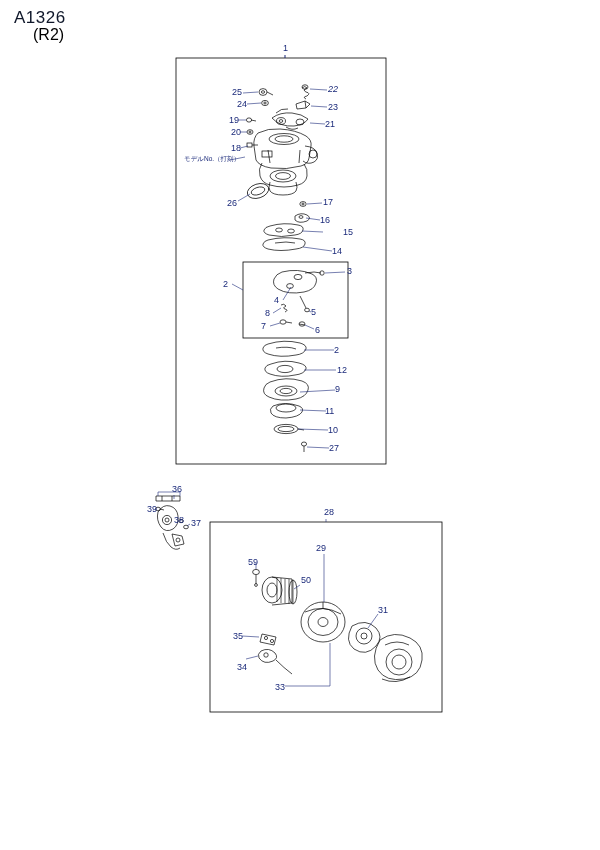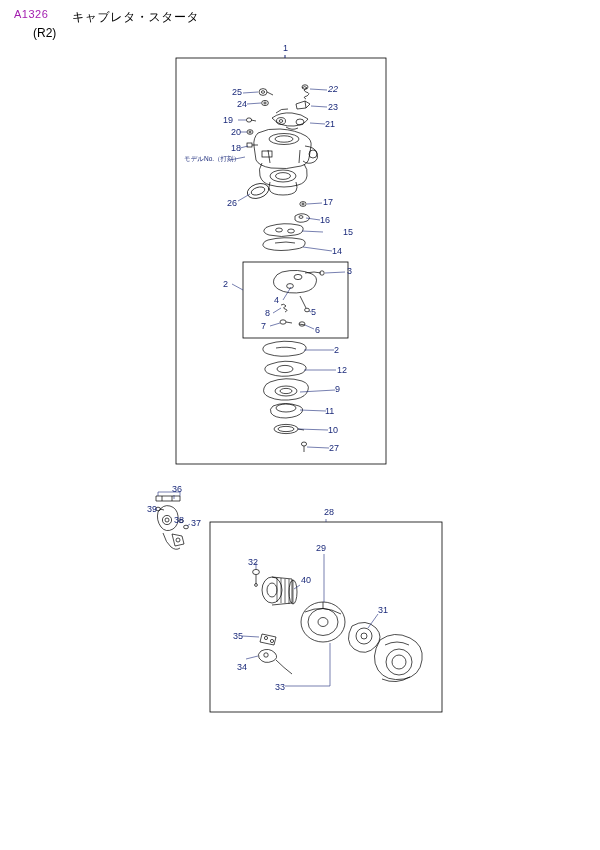"A1326" .hdr-code { color: #a21caf -> #0f172a; font-size: 11px -> 17px }
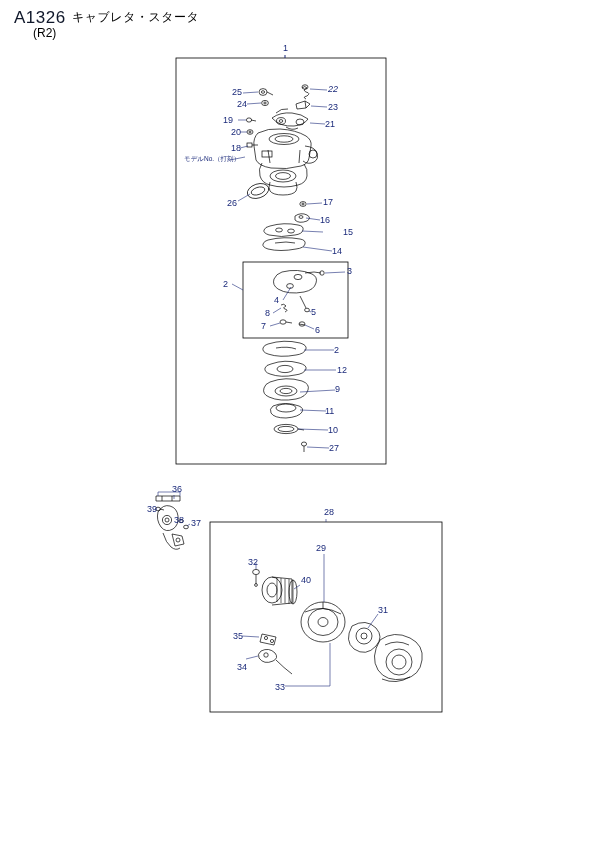"キャブレタ・スタータ" div.hdr-title { html: <div>キャブレタ・スタータ</div> -> none }
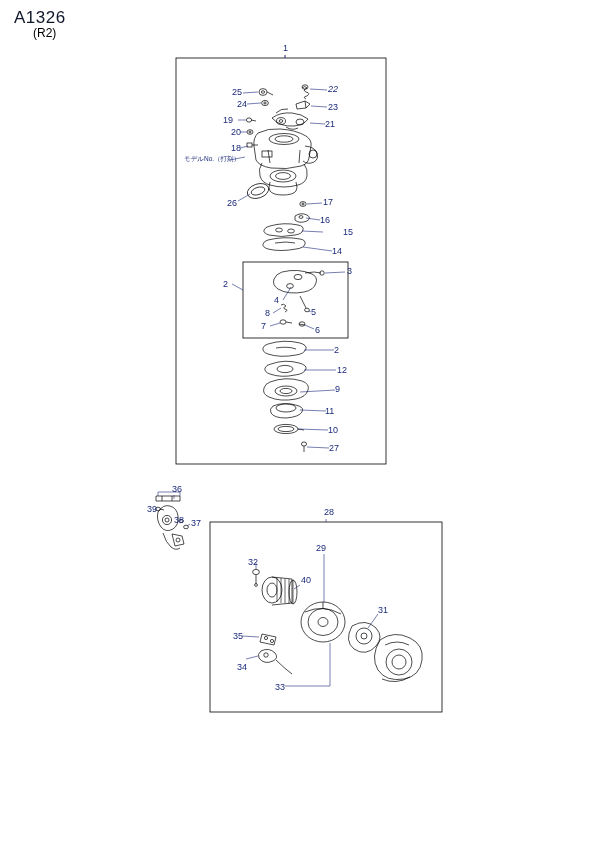"(R2)" .hdr-sub { font-size: 12px -> 16px }
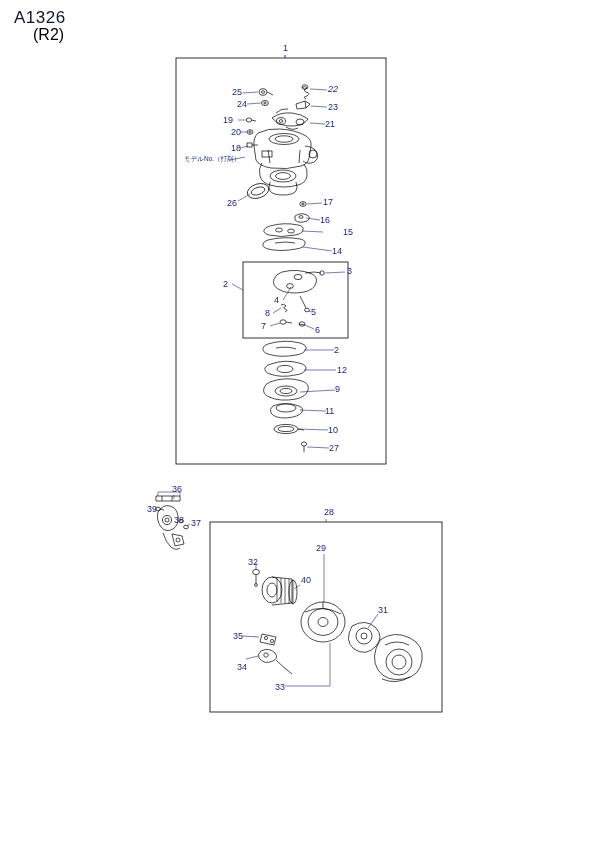"19" div.num { left: 223px -> 229px }
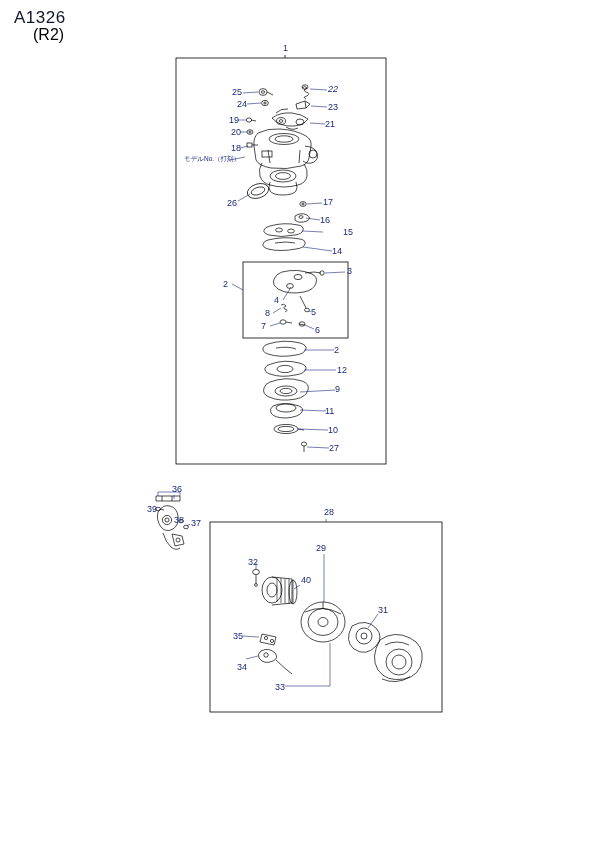"32" div.num { text: 32 -> 59 }
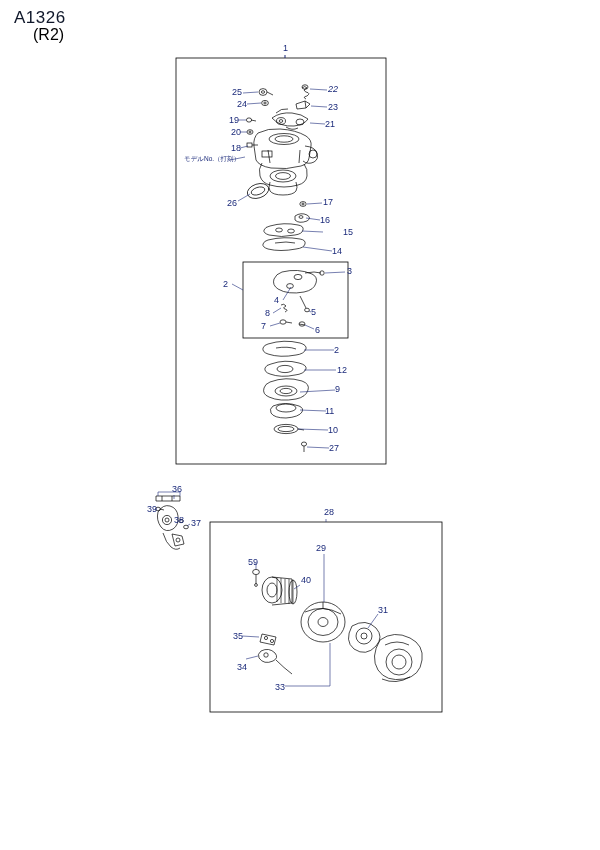"40" div.num { text: 40 -> 50 }
